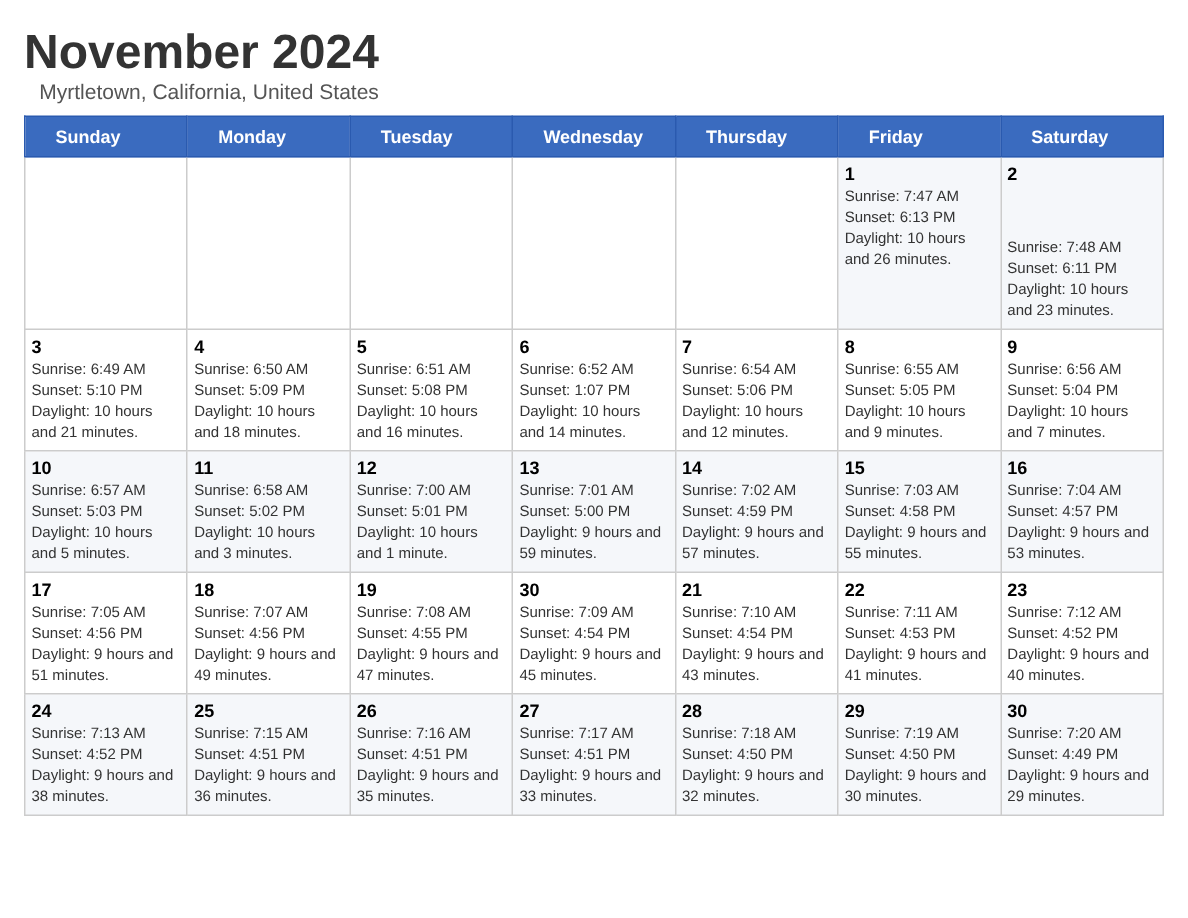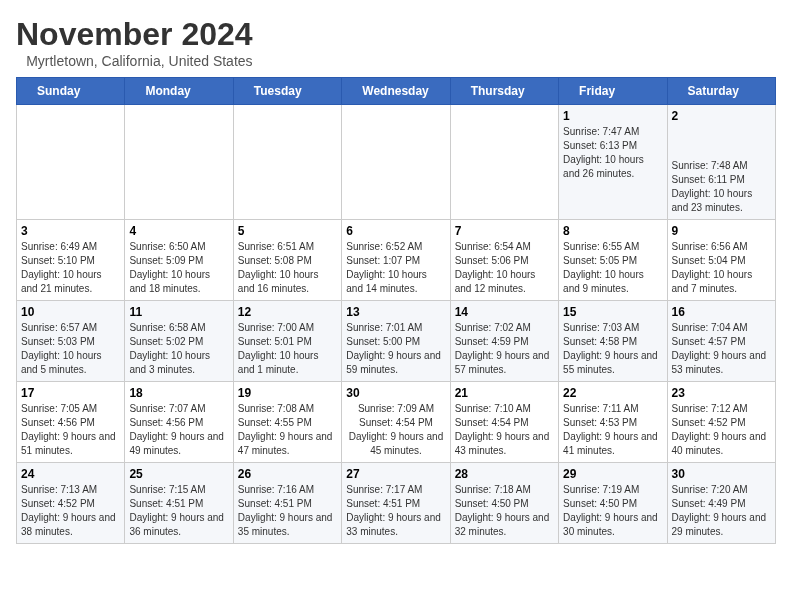"Sunrise: 7:09 AM" div.day-info { text-align: center -> none }
